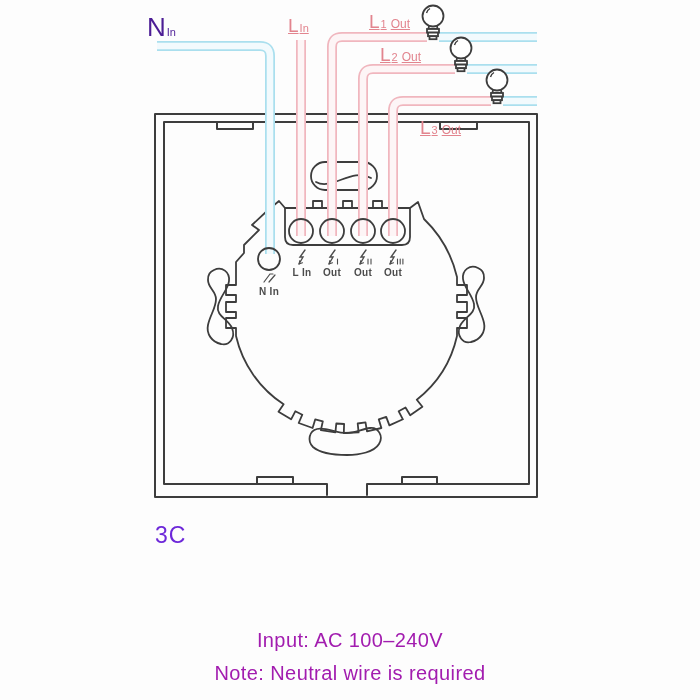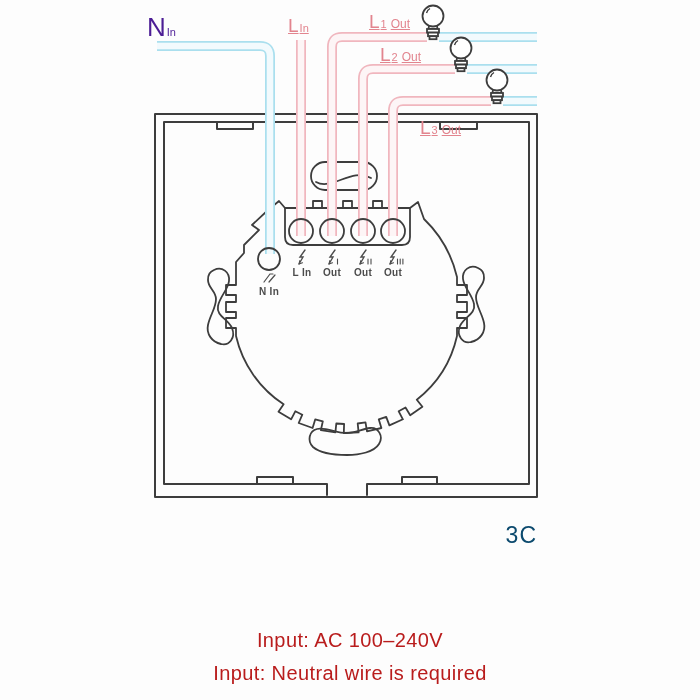"3C" .model { color: #0c4a6e -> #6d28d9; text-align: right -> left }
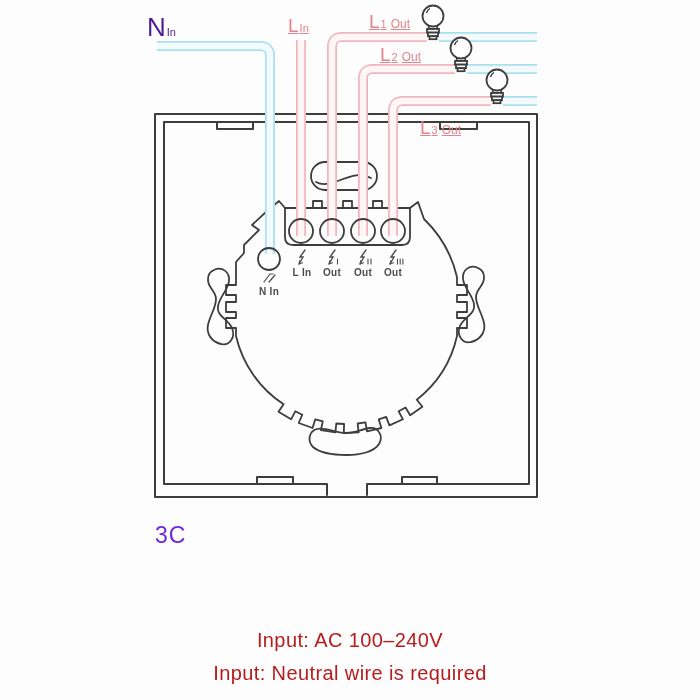"Input: AC 100–240V" .footer { color: #b91c1c -> #a21caf }
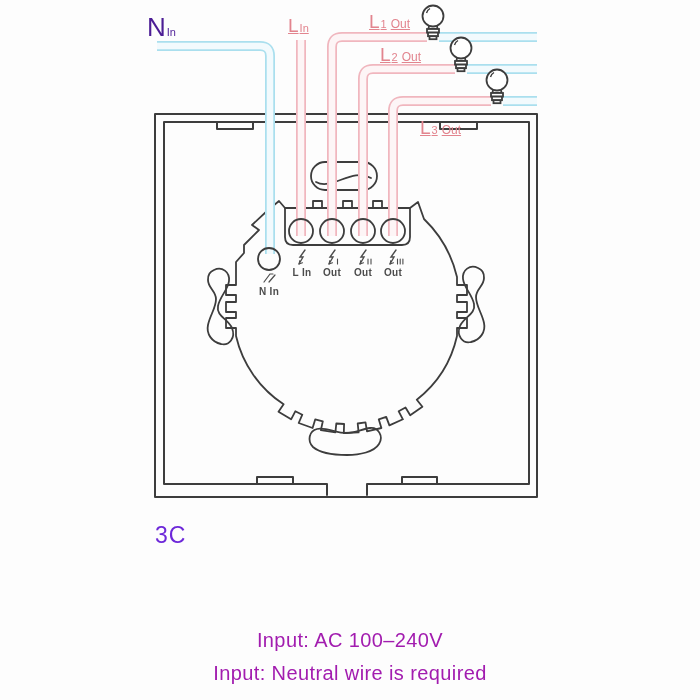"Input: Neutral wire is required" div.footer { text: Input -> Note }
